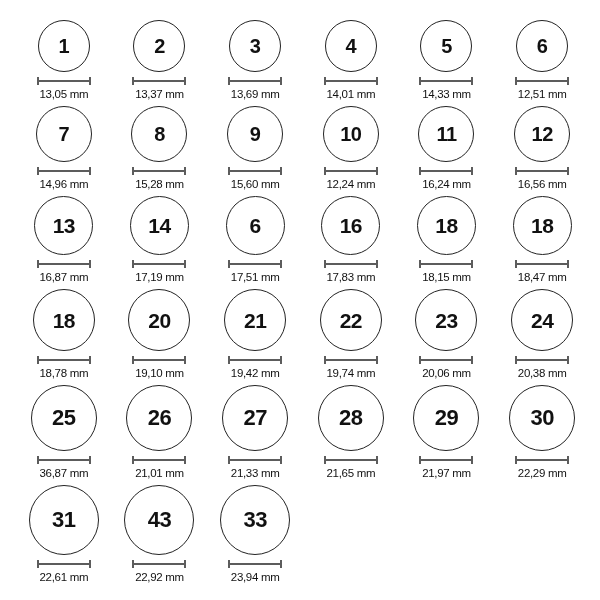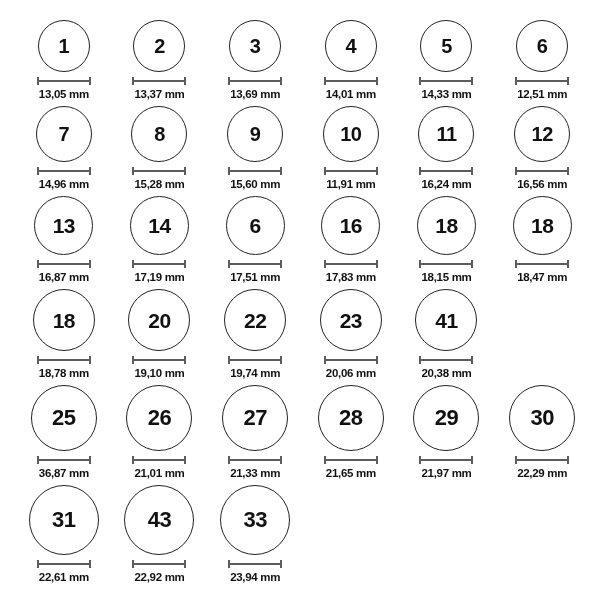"13,05 mm" .label { font-weight: 700 -> 400 }
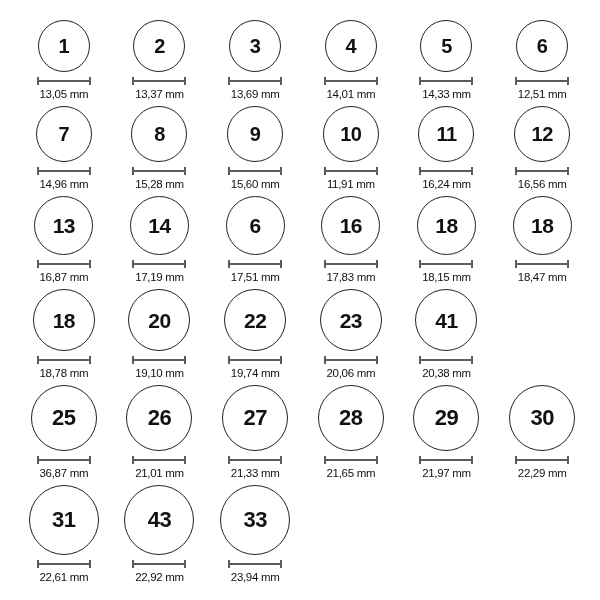"11,91 mm" div.label { text: 11,91 -> 12,24 }
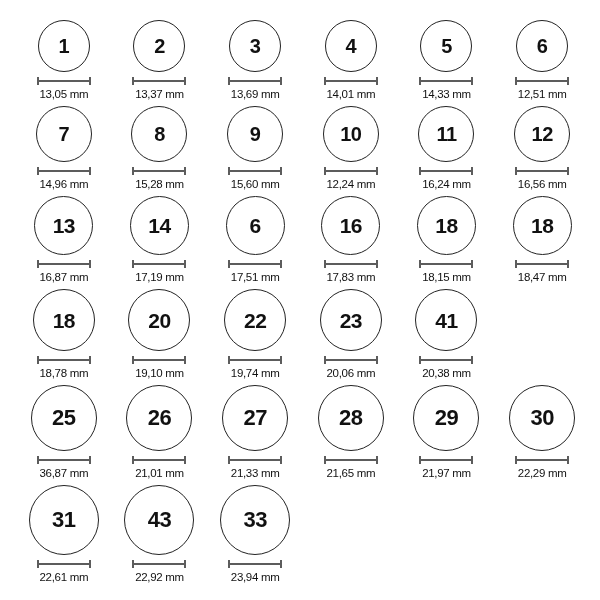"21" div.cell { html: none -> <div> <div> <span>21</span> </div> <div></div> <div>19,42 mm</div> </div> }
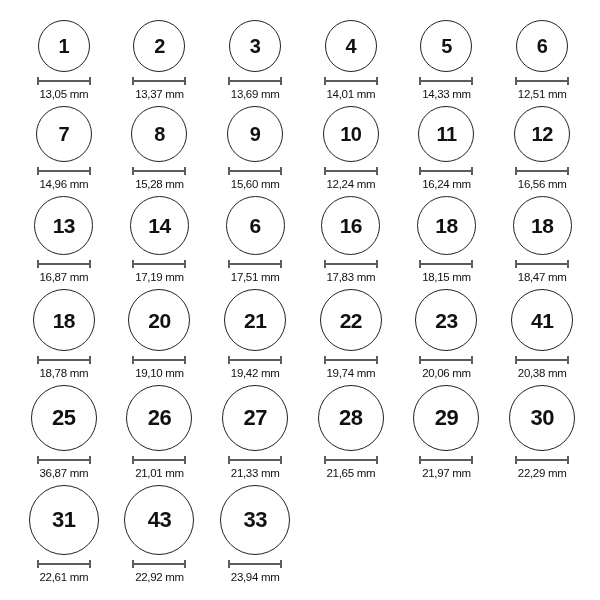"41" span.num { text: 41 -> 24 }
